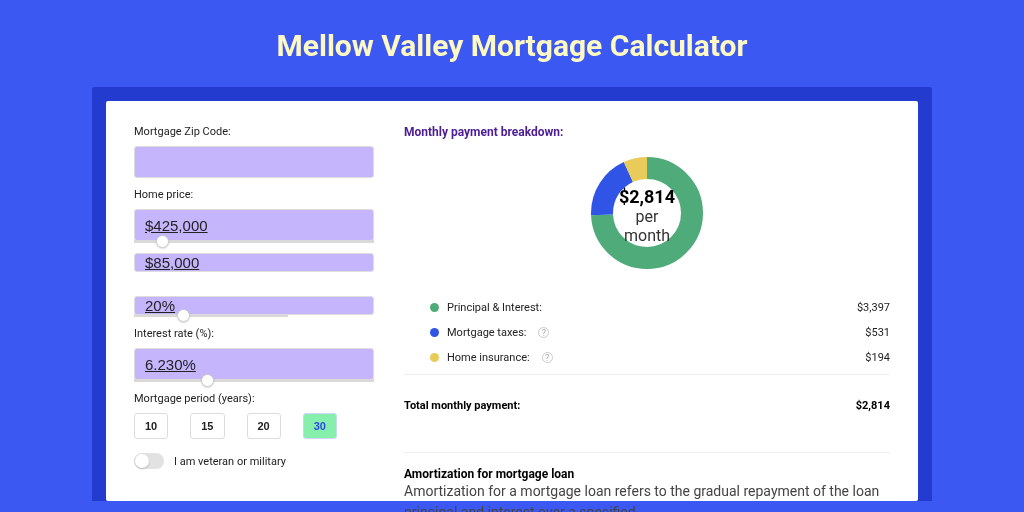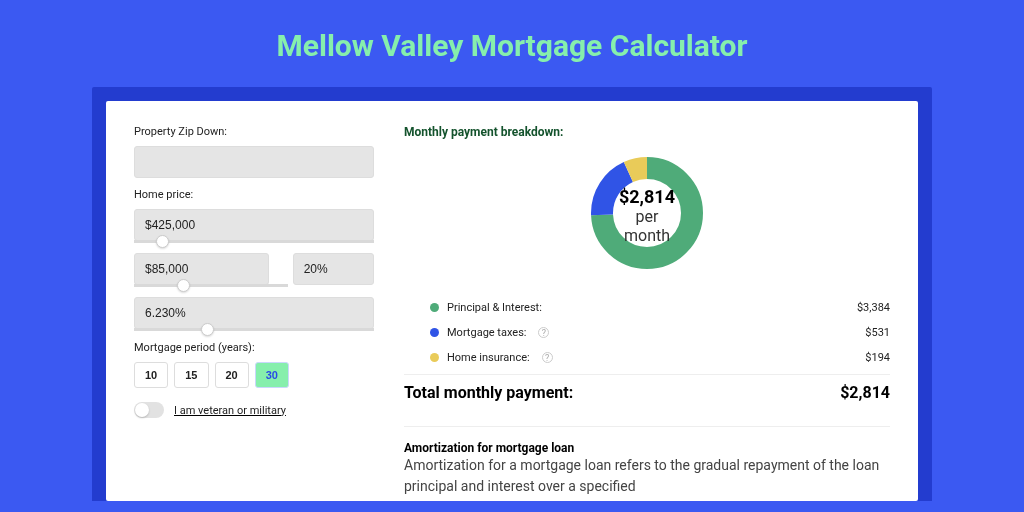"Mellow Valley Mortgage Calculator" .page-title { color: #86efac -> #fef9c3 }
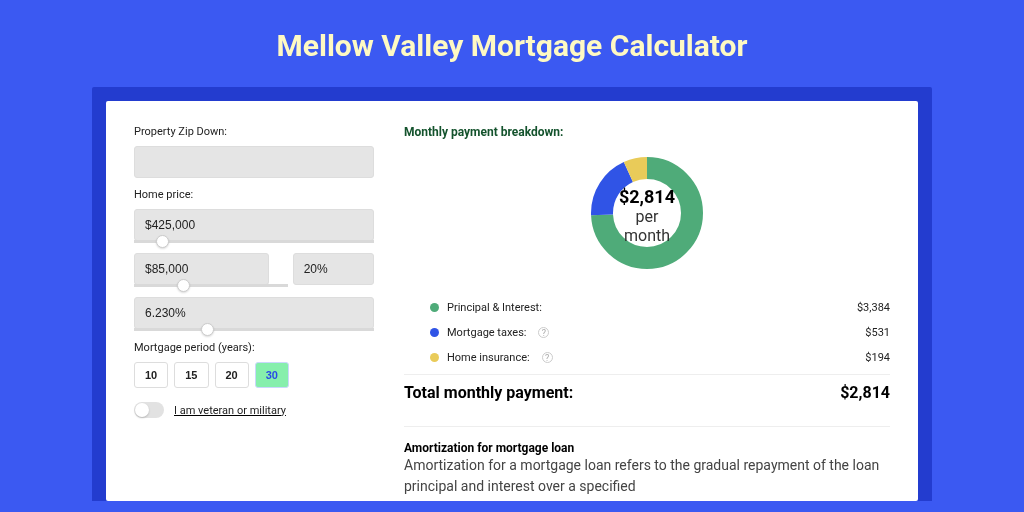"Property Zip Down:" div.field-label { text: Property Zip Down -> Mortgage Zip Code }
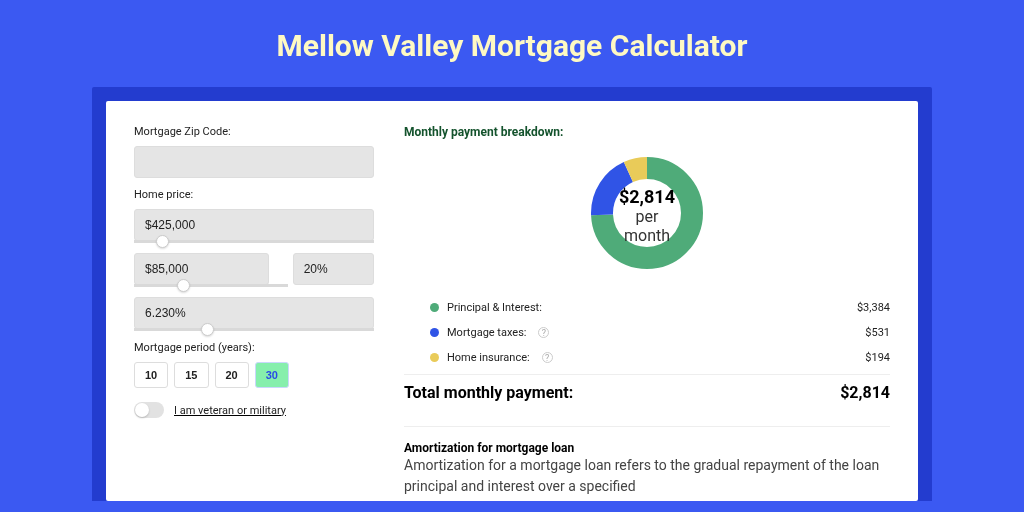"Monthly payment breakdown:" .breakdown-title { color: #14532d -> #4c1d95 }
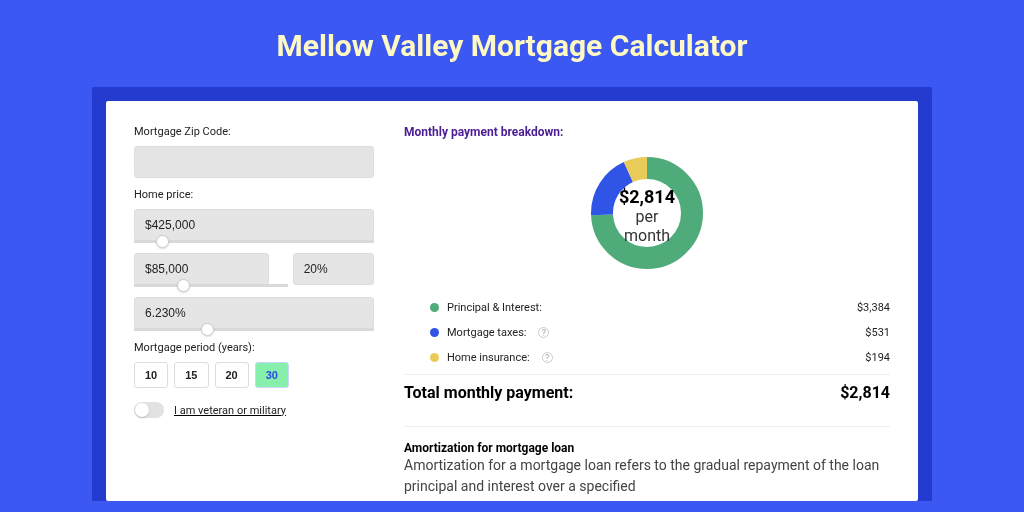"$425,000" .input { background: #e5e5e5 -> #c4b5fd; font-size: 12px -> 15px; text-decoration: none -> underline }
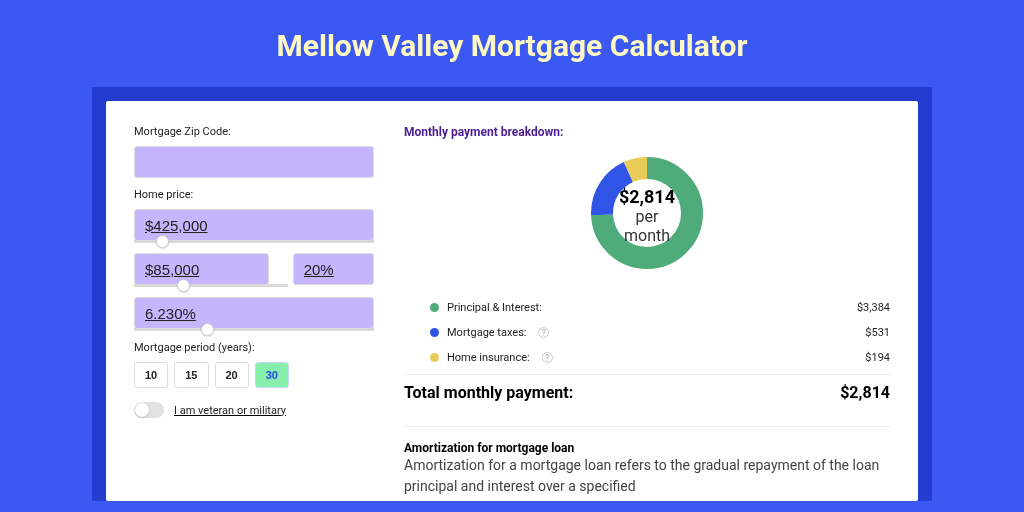"$85,000" .down-row { flex-direction: none -> column }
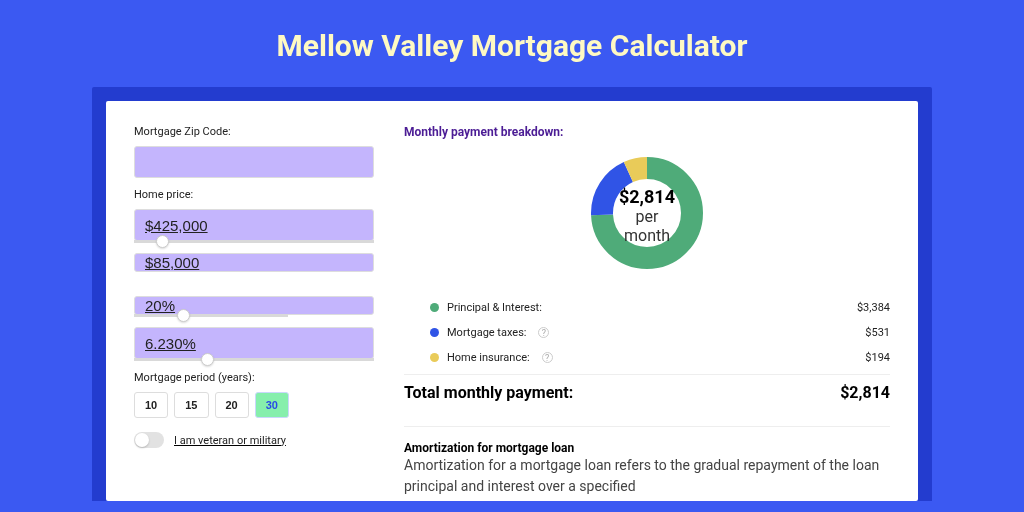"$3,384" span { text: $3,384 -> $3,397 }
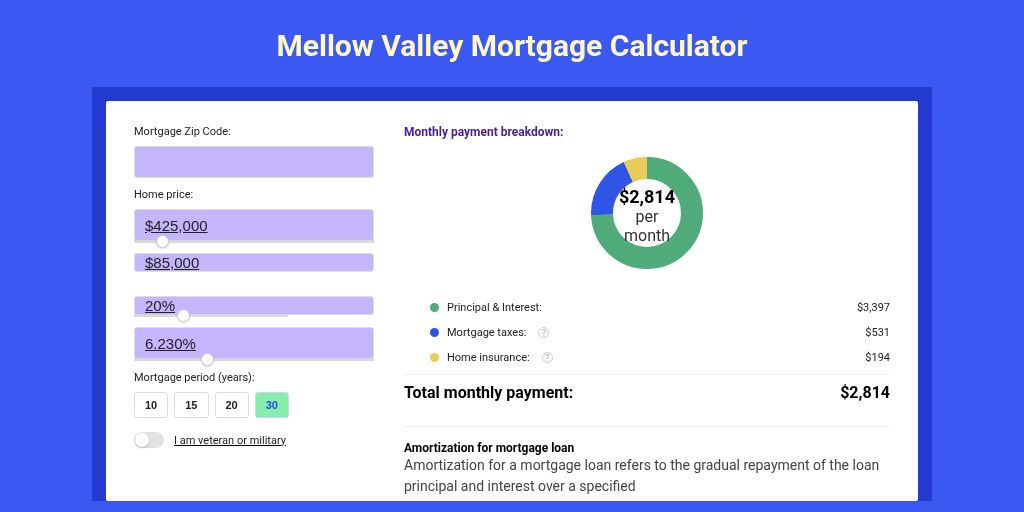"Interest rate (%):" div.field-label { html: none -> <div>Interest rate (%):</div> }
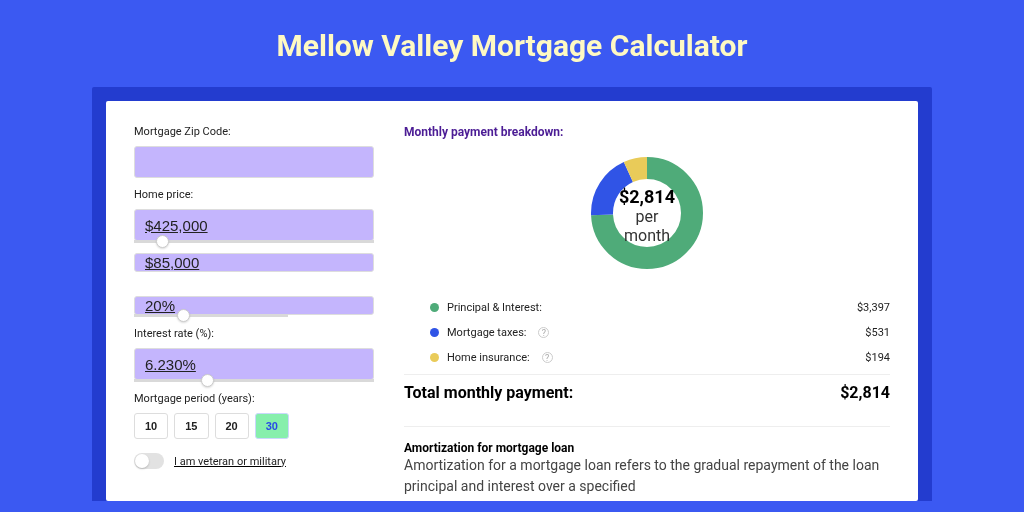"Total monthly payment:" .total-row { font-size: 16px -> 11px; padding: 8px 0 -> 24px 0 }
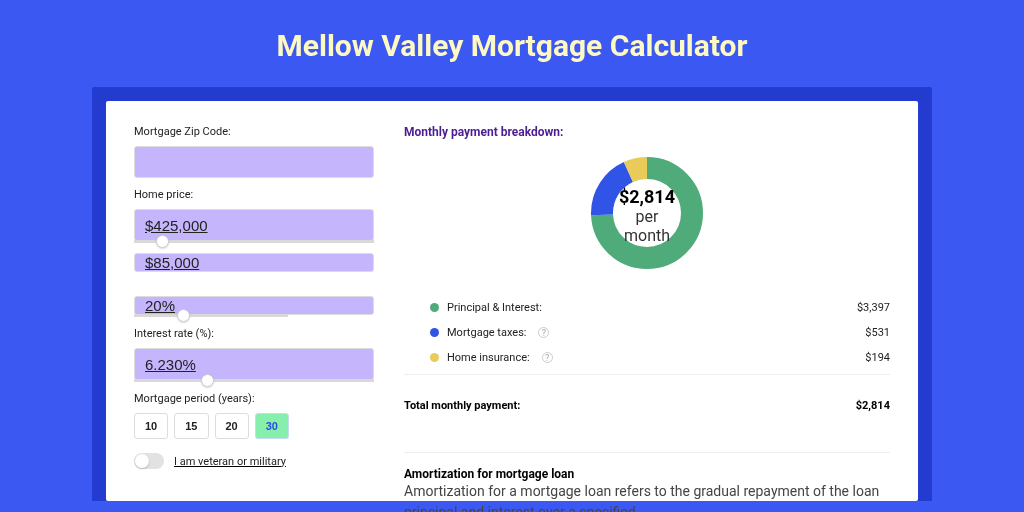"10" .period-row { gap: 6px -> 22px }
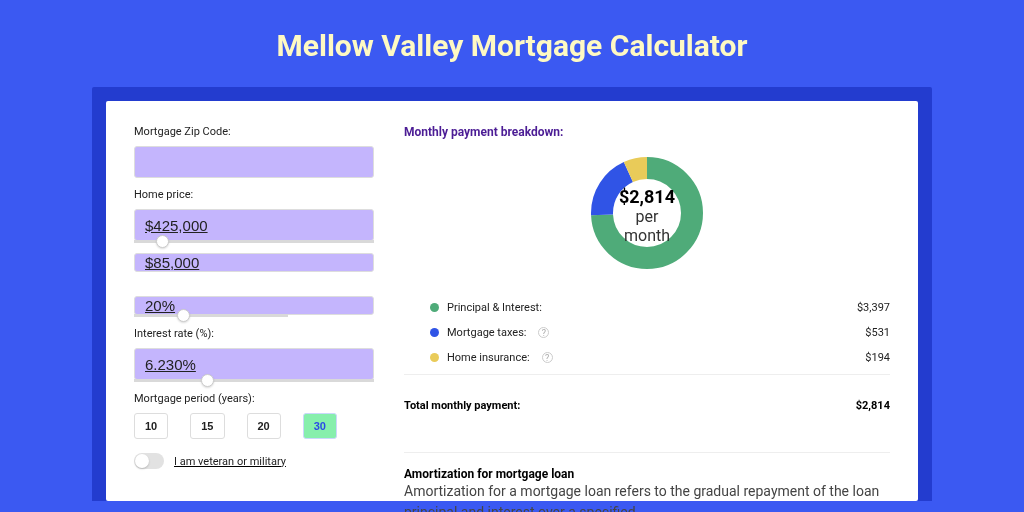"I am veteran or military" .toggle-row { text-decoration: underline -> none }
